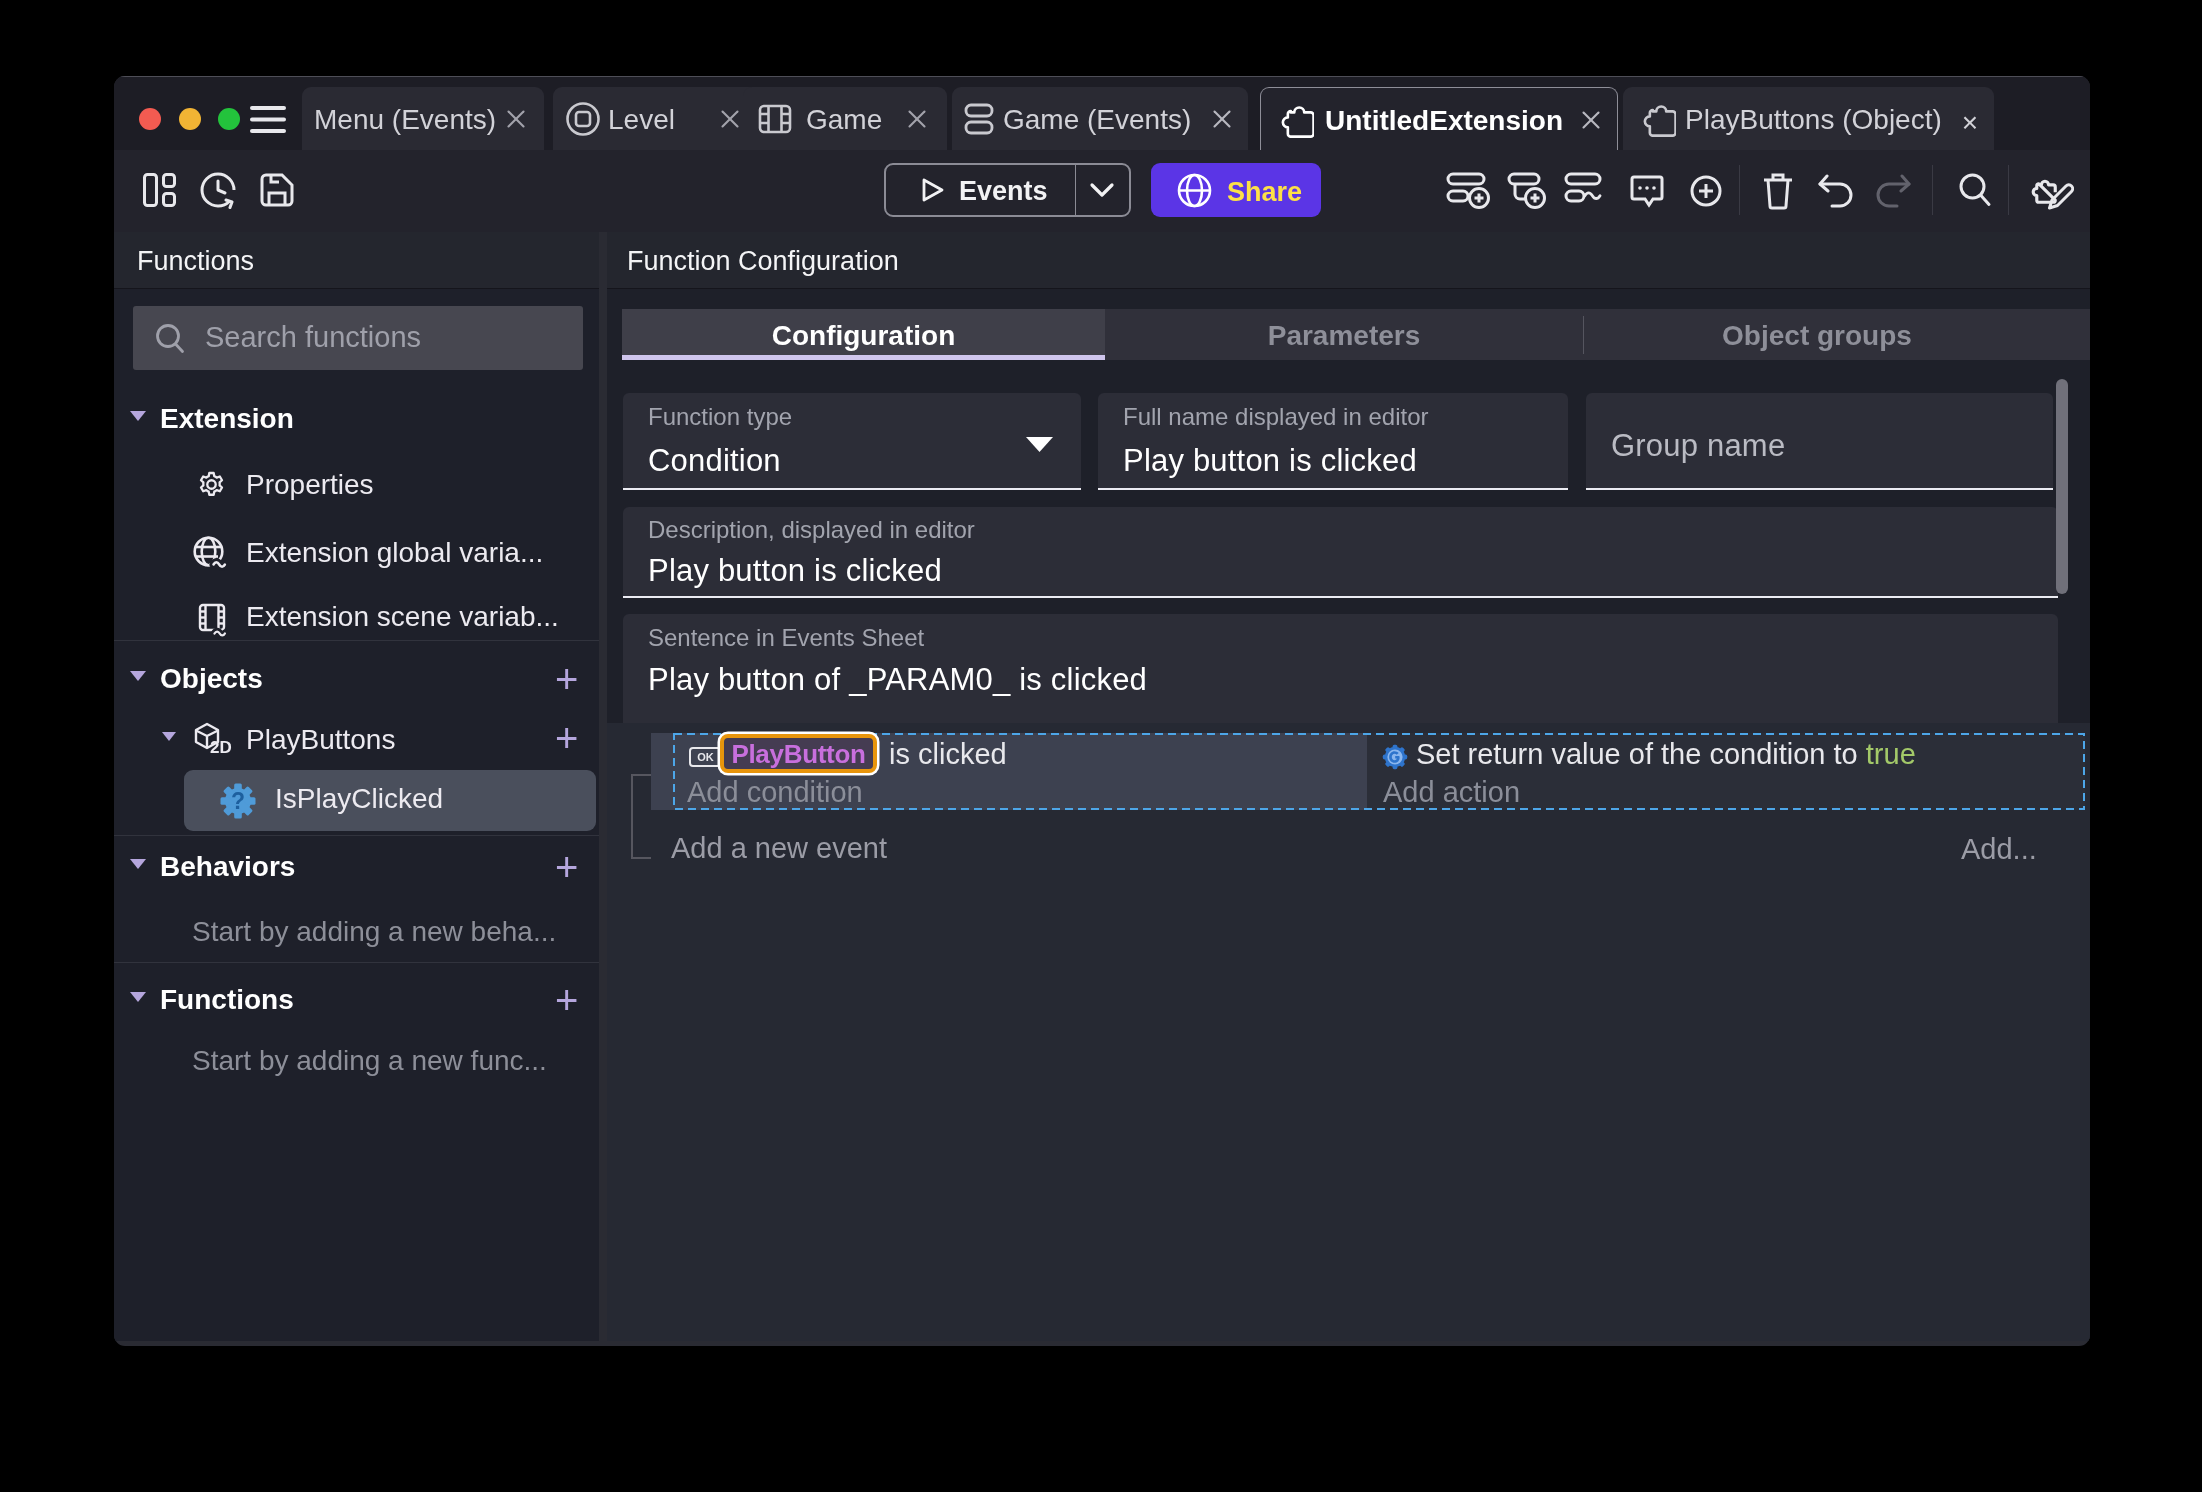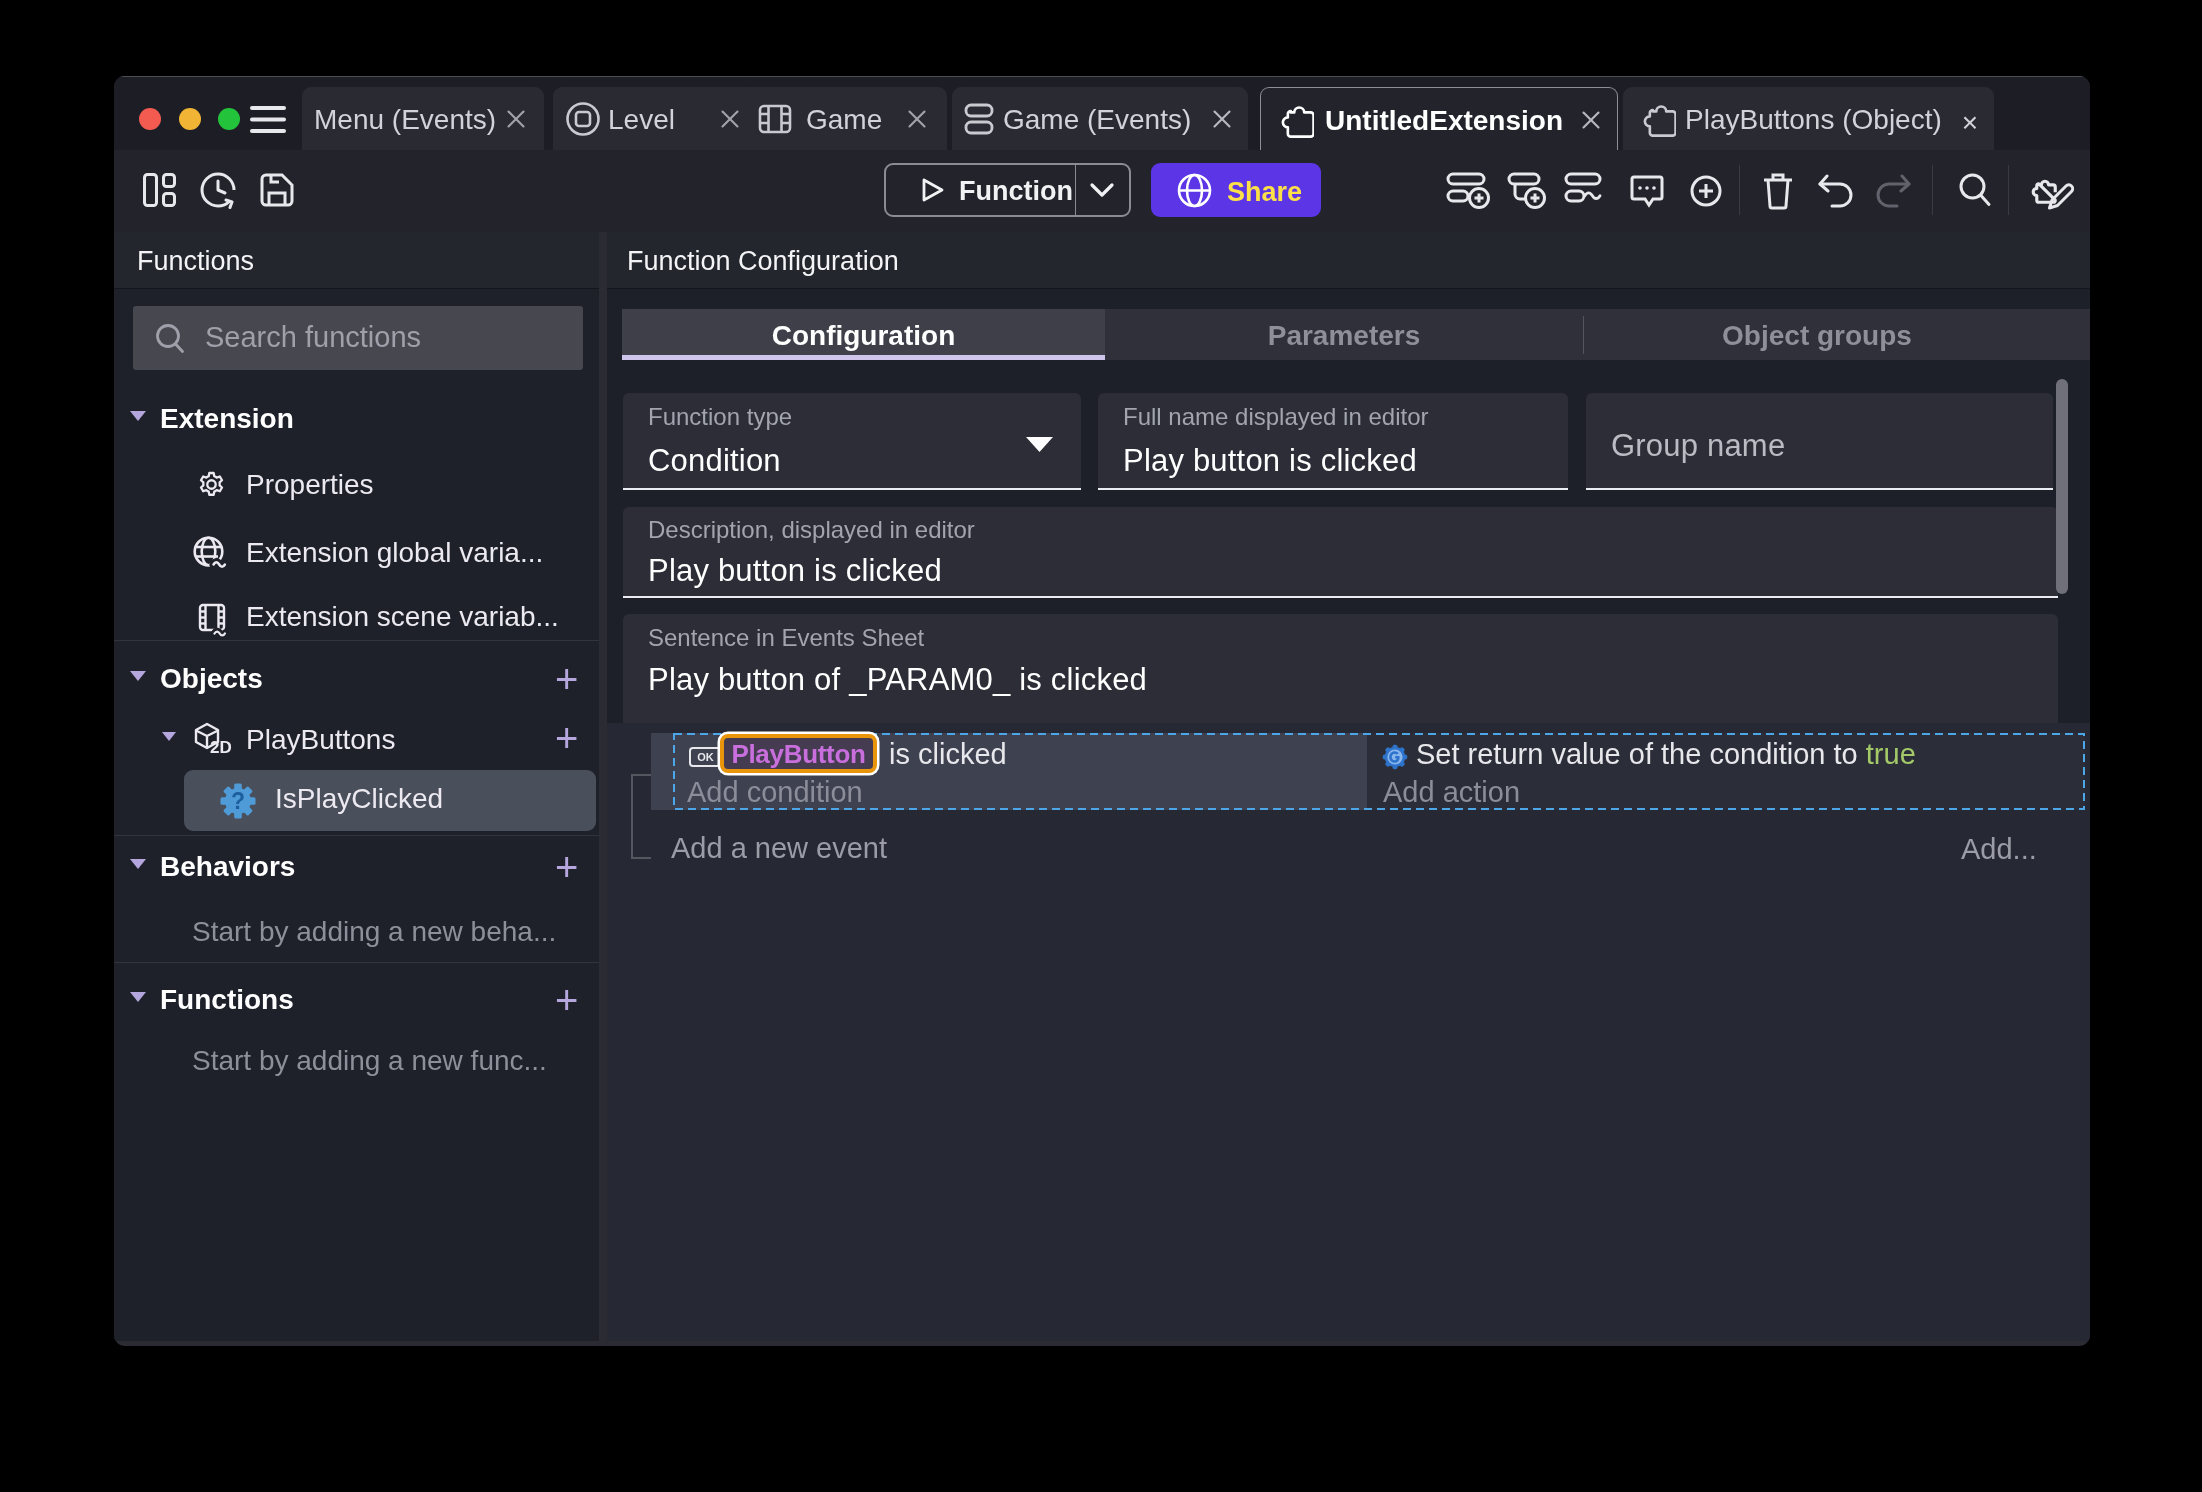"Function" div.abs { text: Function -> Events }
